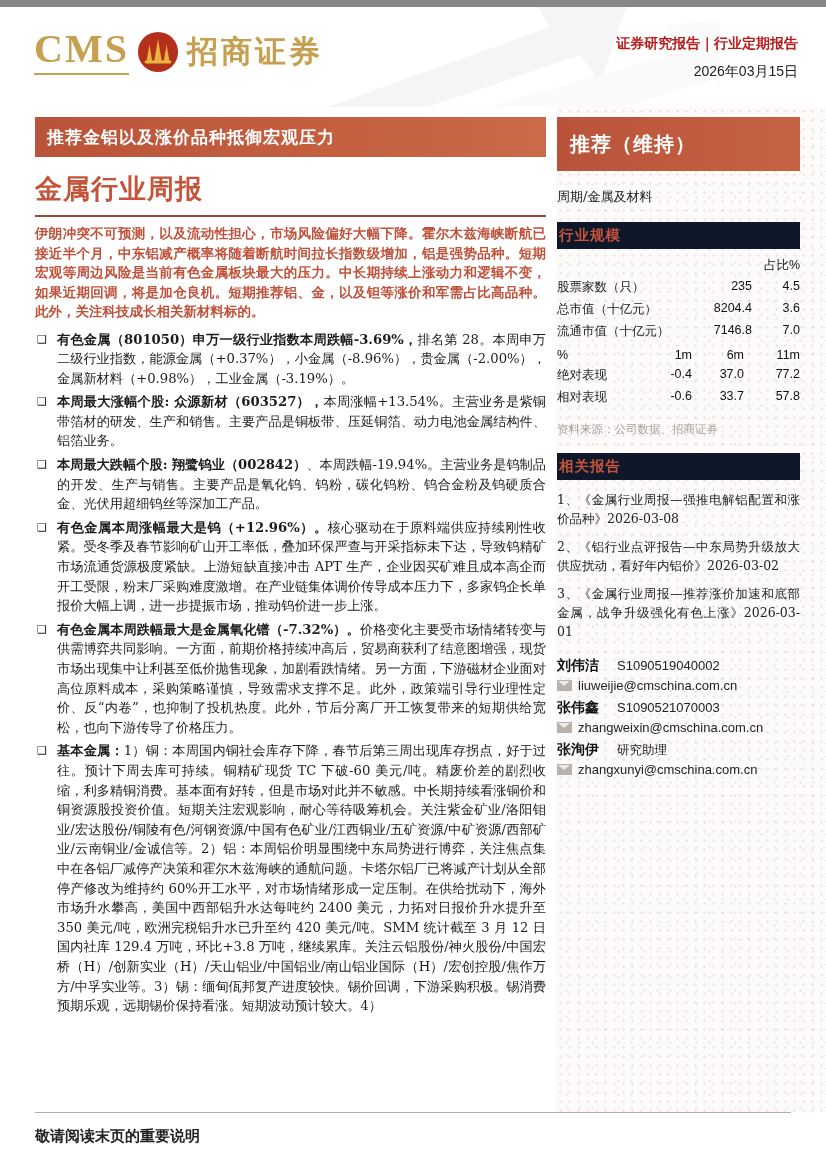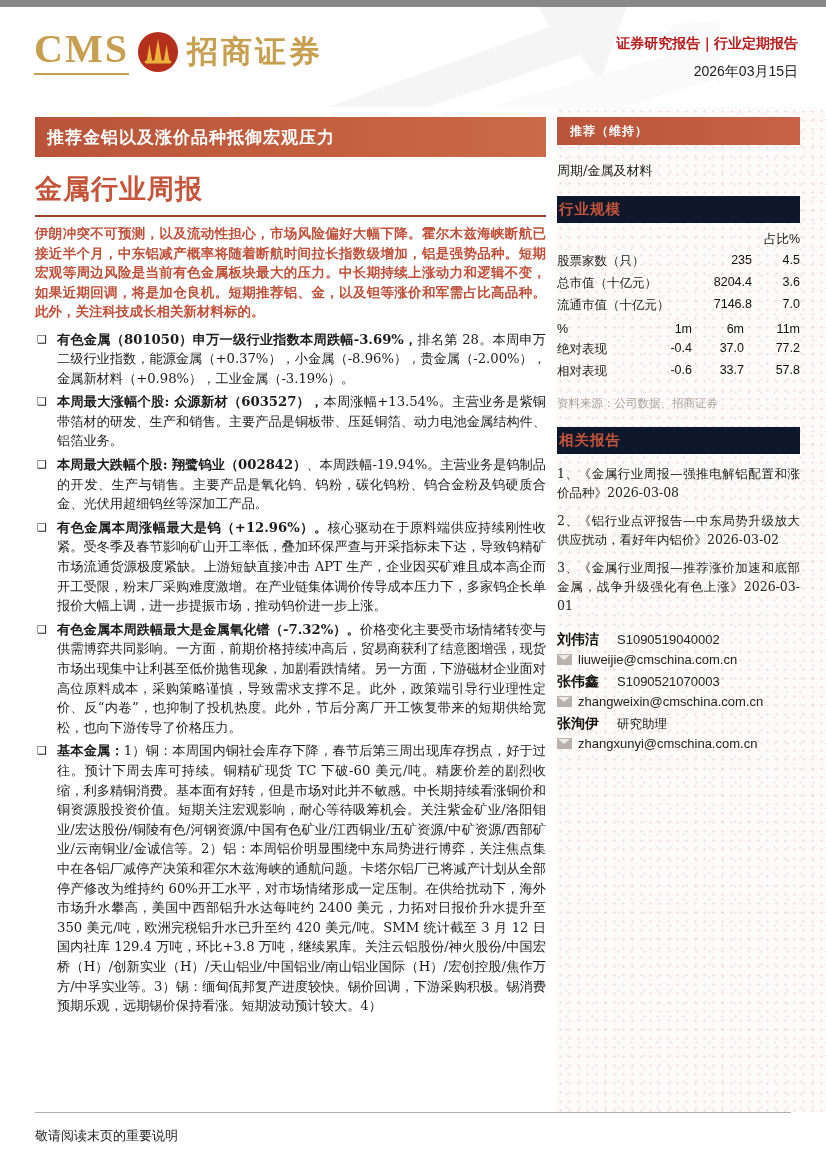"推荐（维持）" .rating-banner { font-size: 12px -> 20px; height: 28px -> 54px }
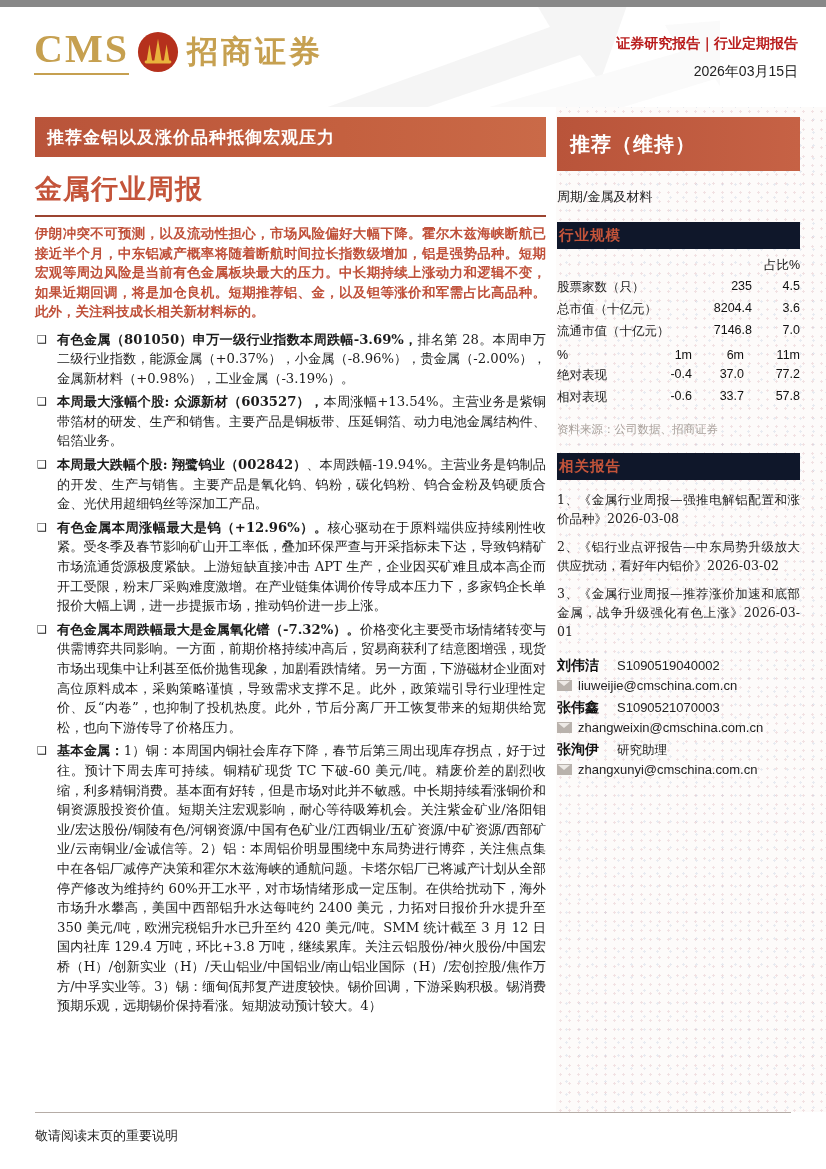"敬请阅读末页的重要说明" .footer-text { font-size: 13px -> 15px; font-weight: none -> bold }
